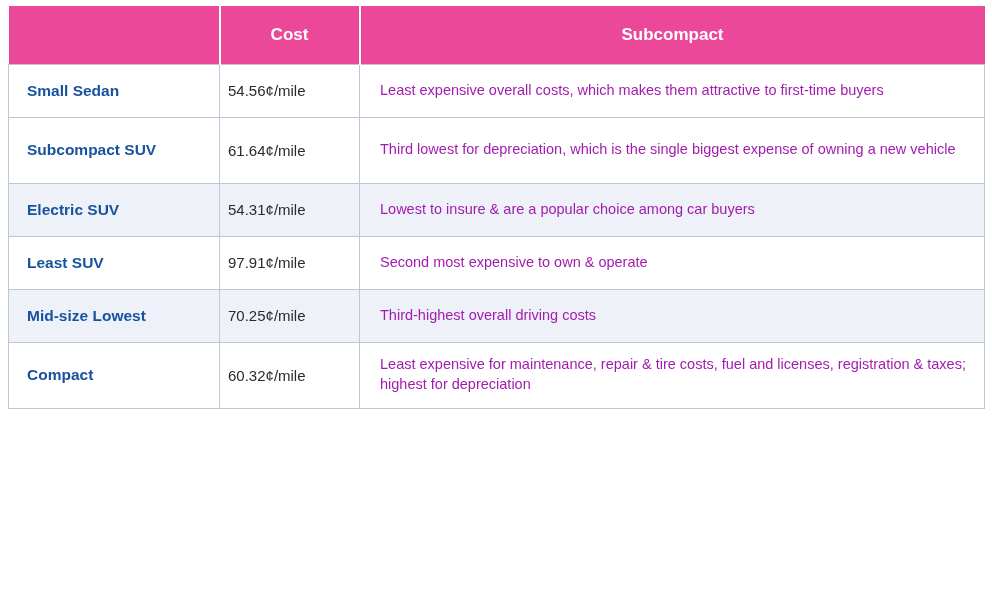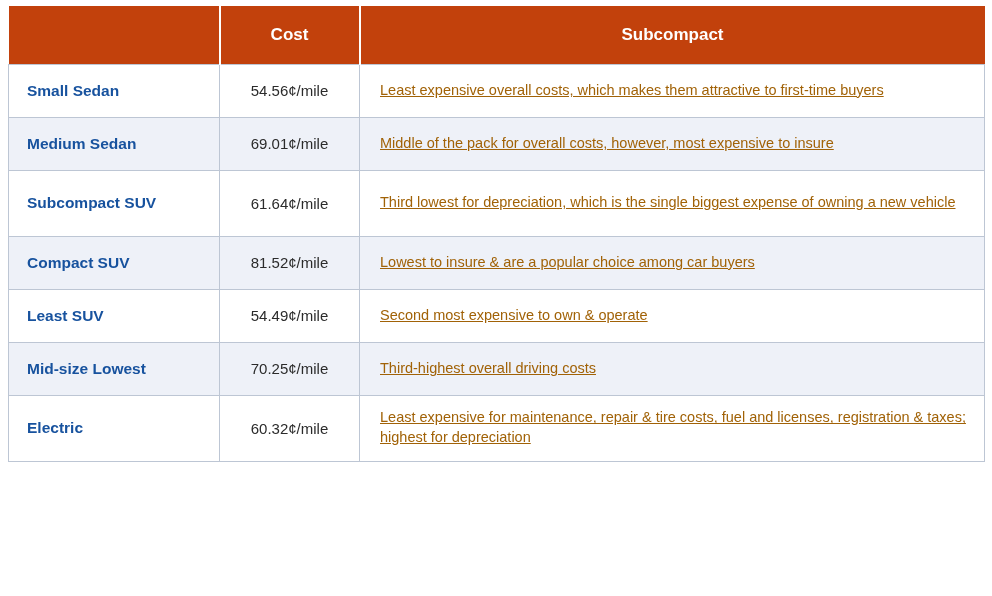"Cost" thead th { background: #c2410c -> #ec4899 }
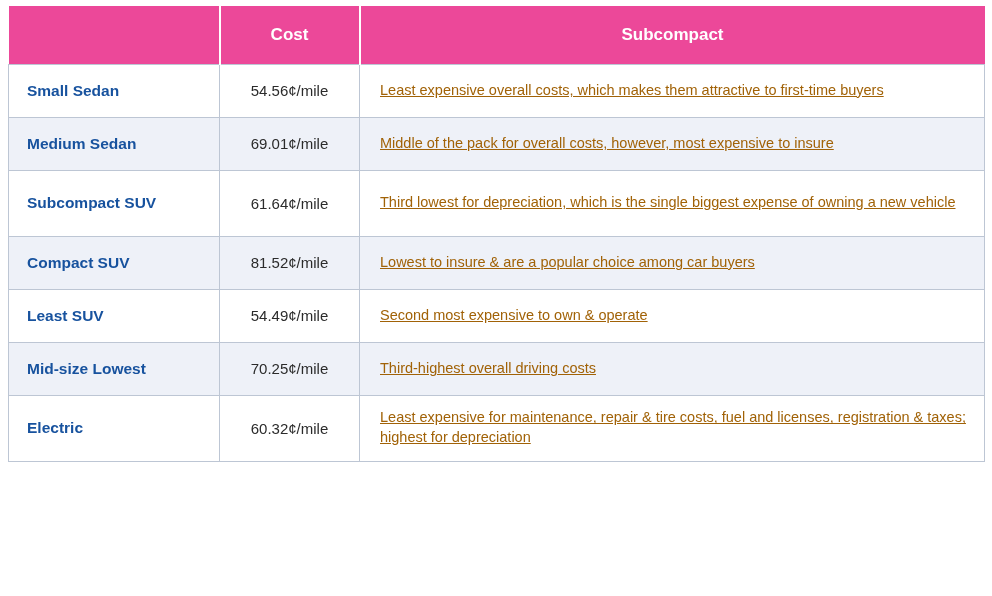"54.56¢/mile" td.cost { text-align: center -> none }
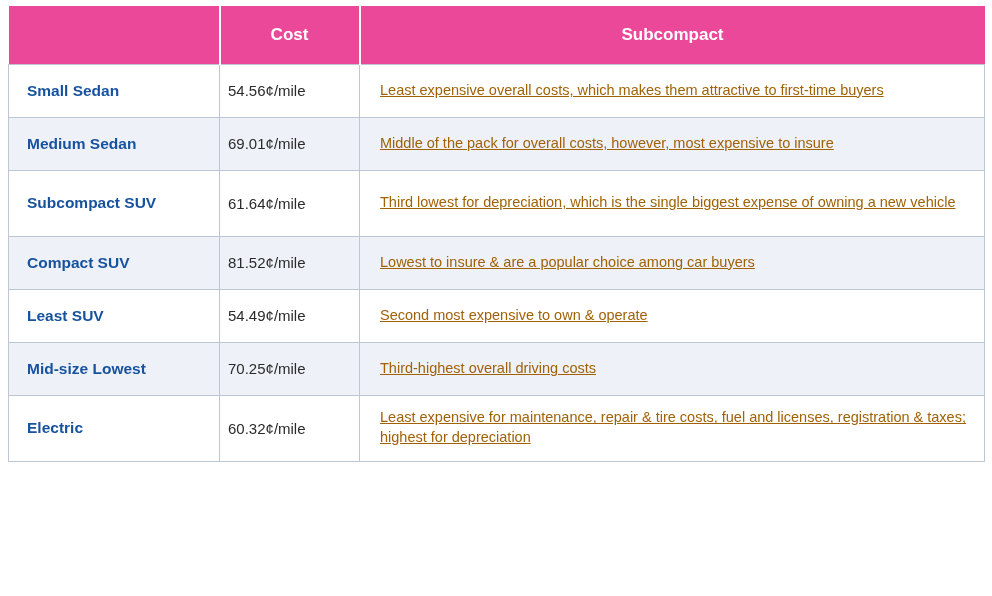"Least expensive overall costs, which" td.highlight { color: #a16207 -> #a21caf; text-decoration: underline -> none }
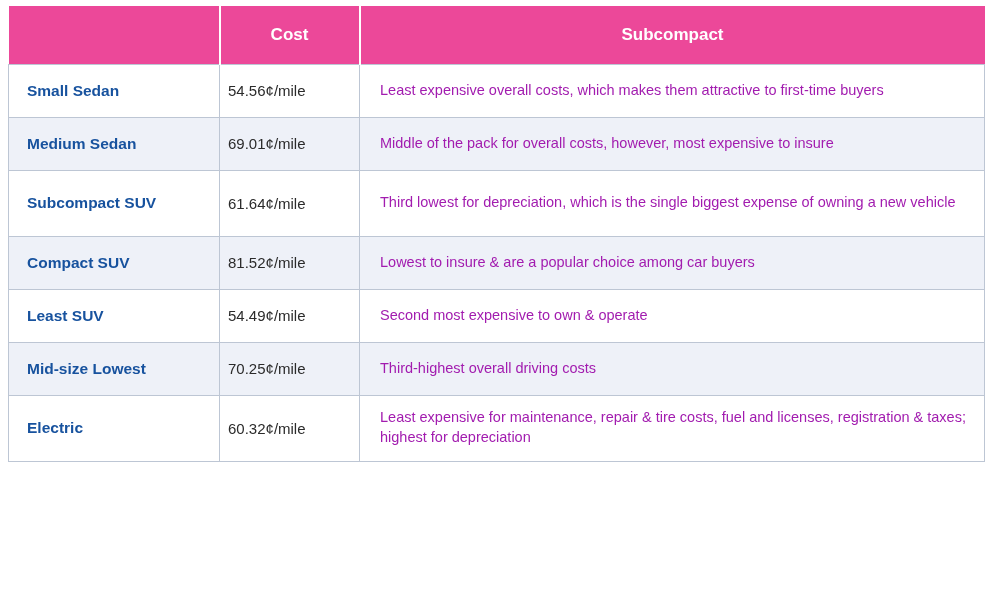"Medium Sedan" tr.alt { html: <tr> <td>Medium Sedan</td> <td>69.01¢/mile</td> <td>Middle of the pack for overall costs, however, most expensive to insure</td> </tr> -> none }
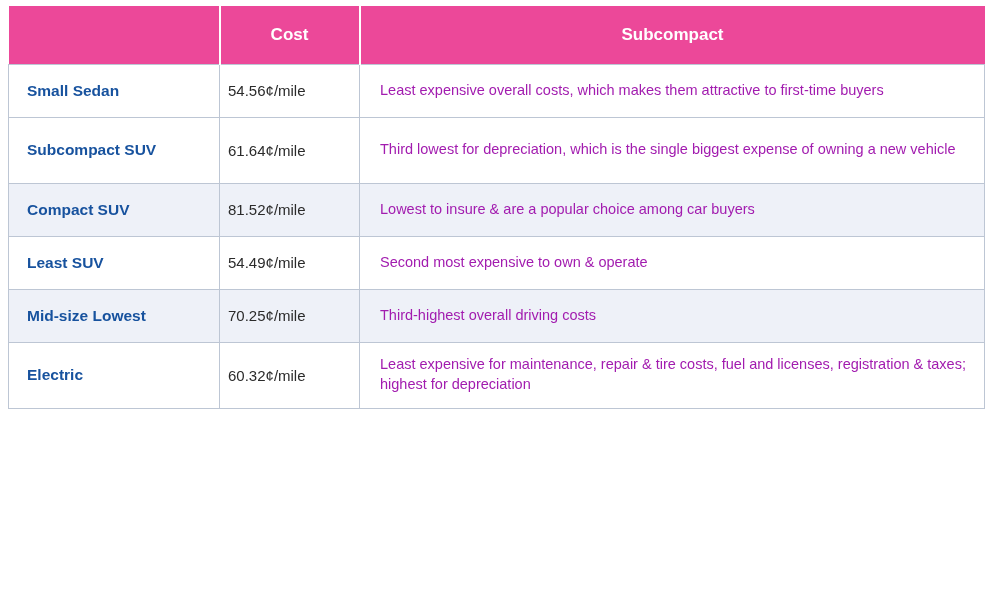"Compact SUV" td.category { text: Compact -> Electric }
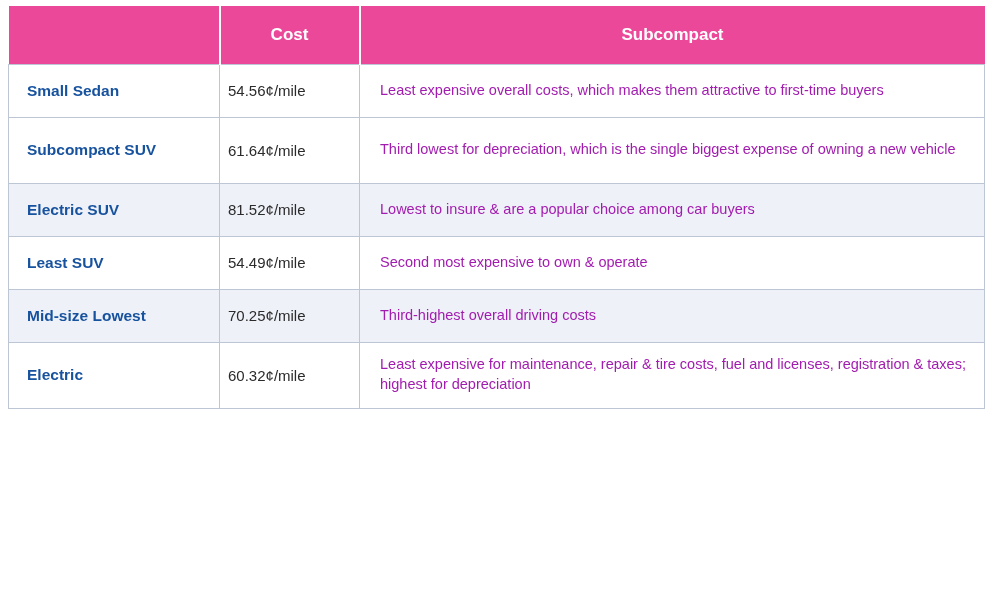"81.52¢/mile" td.cost { text: 81.52 -> 54.31 }
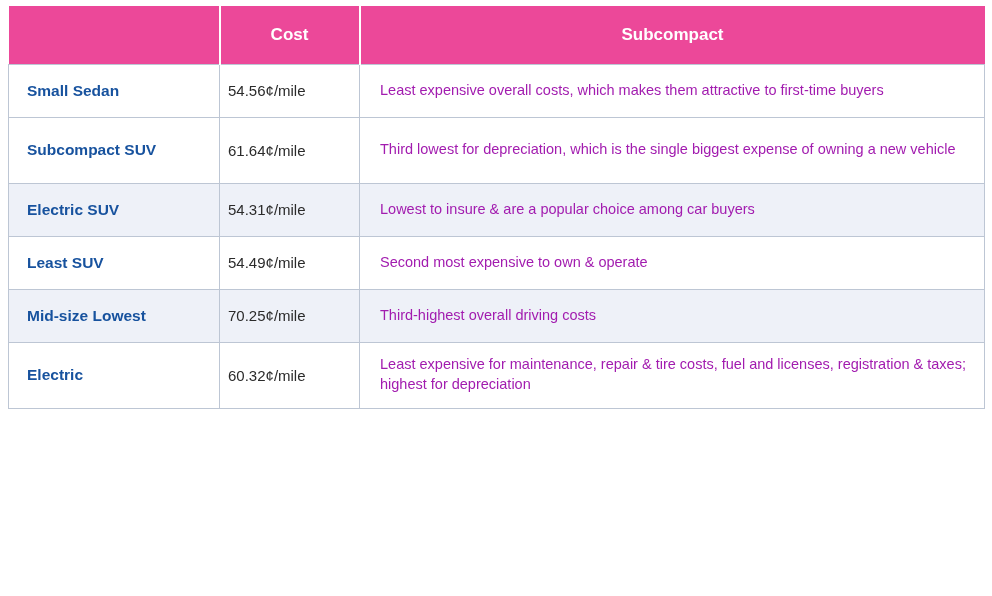"54.49¢/mile" td.cost { text: 54.49 -> 97.91 }
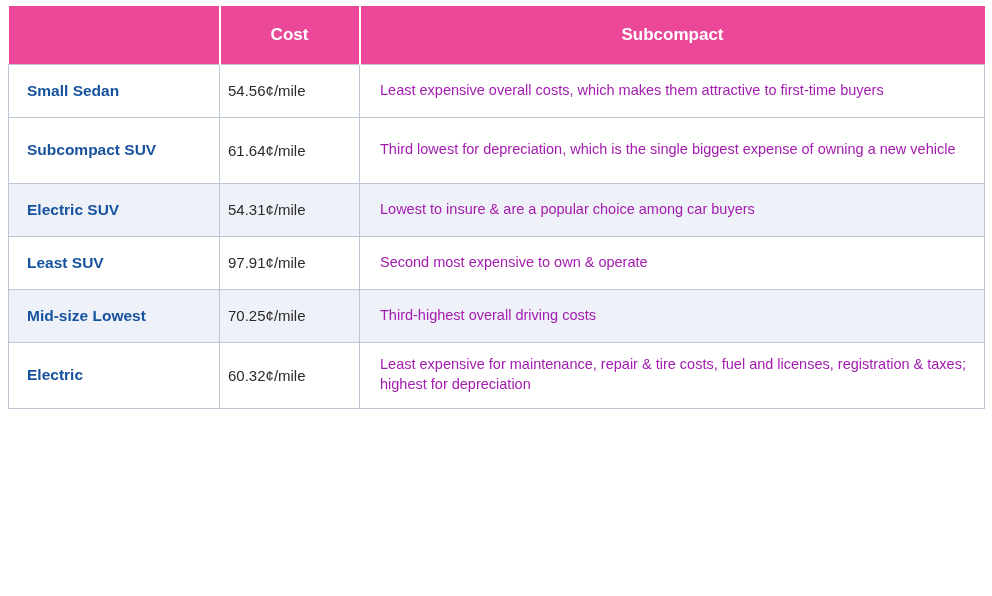"Electric" td.category { text: Electric -> Compact }
